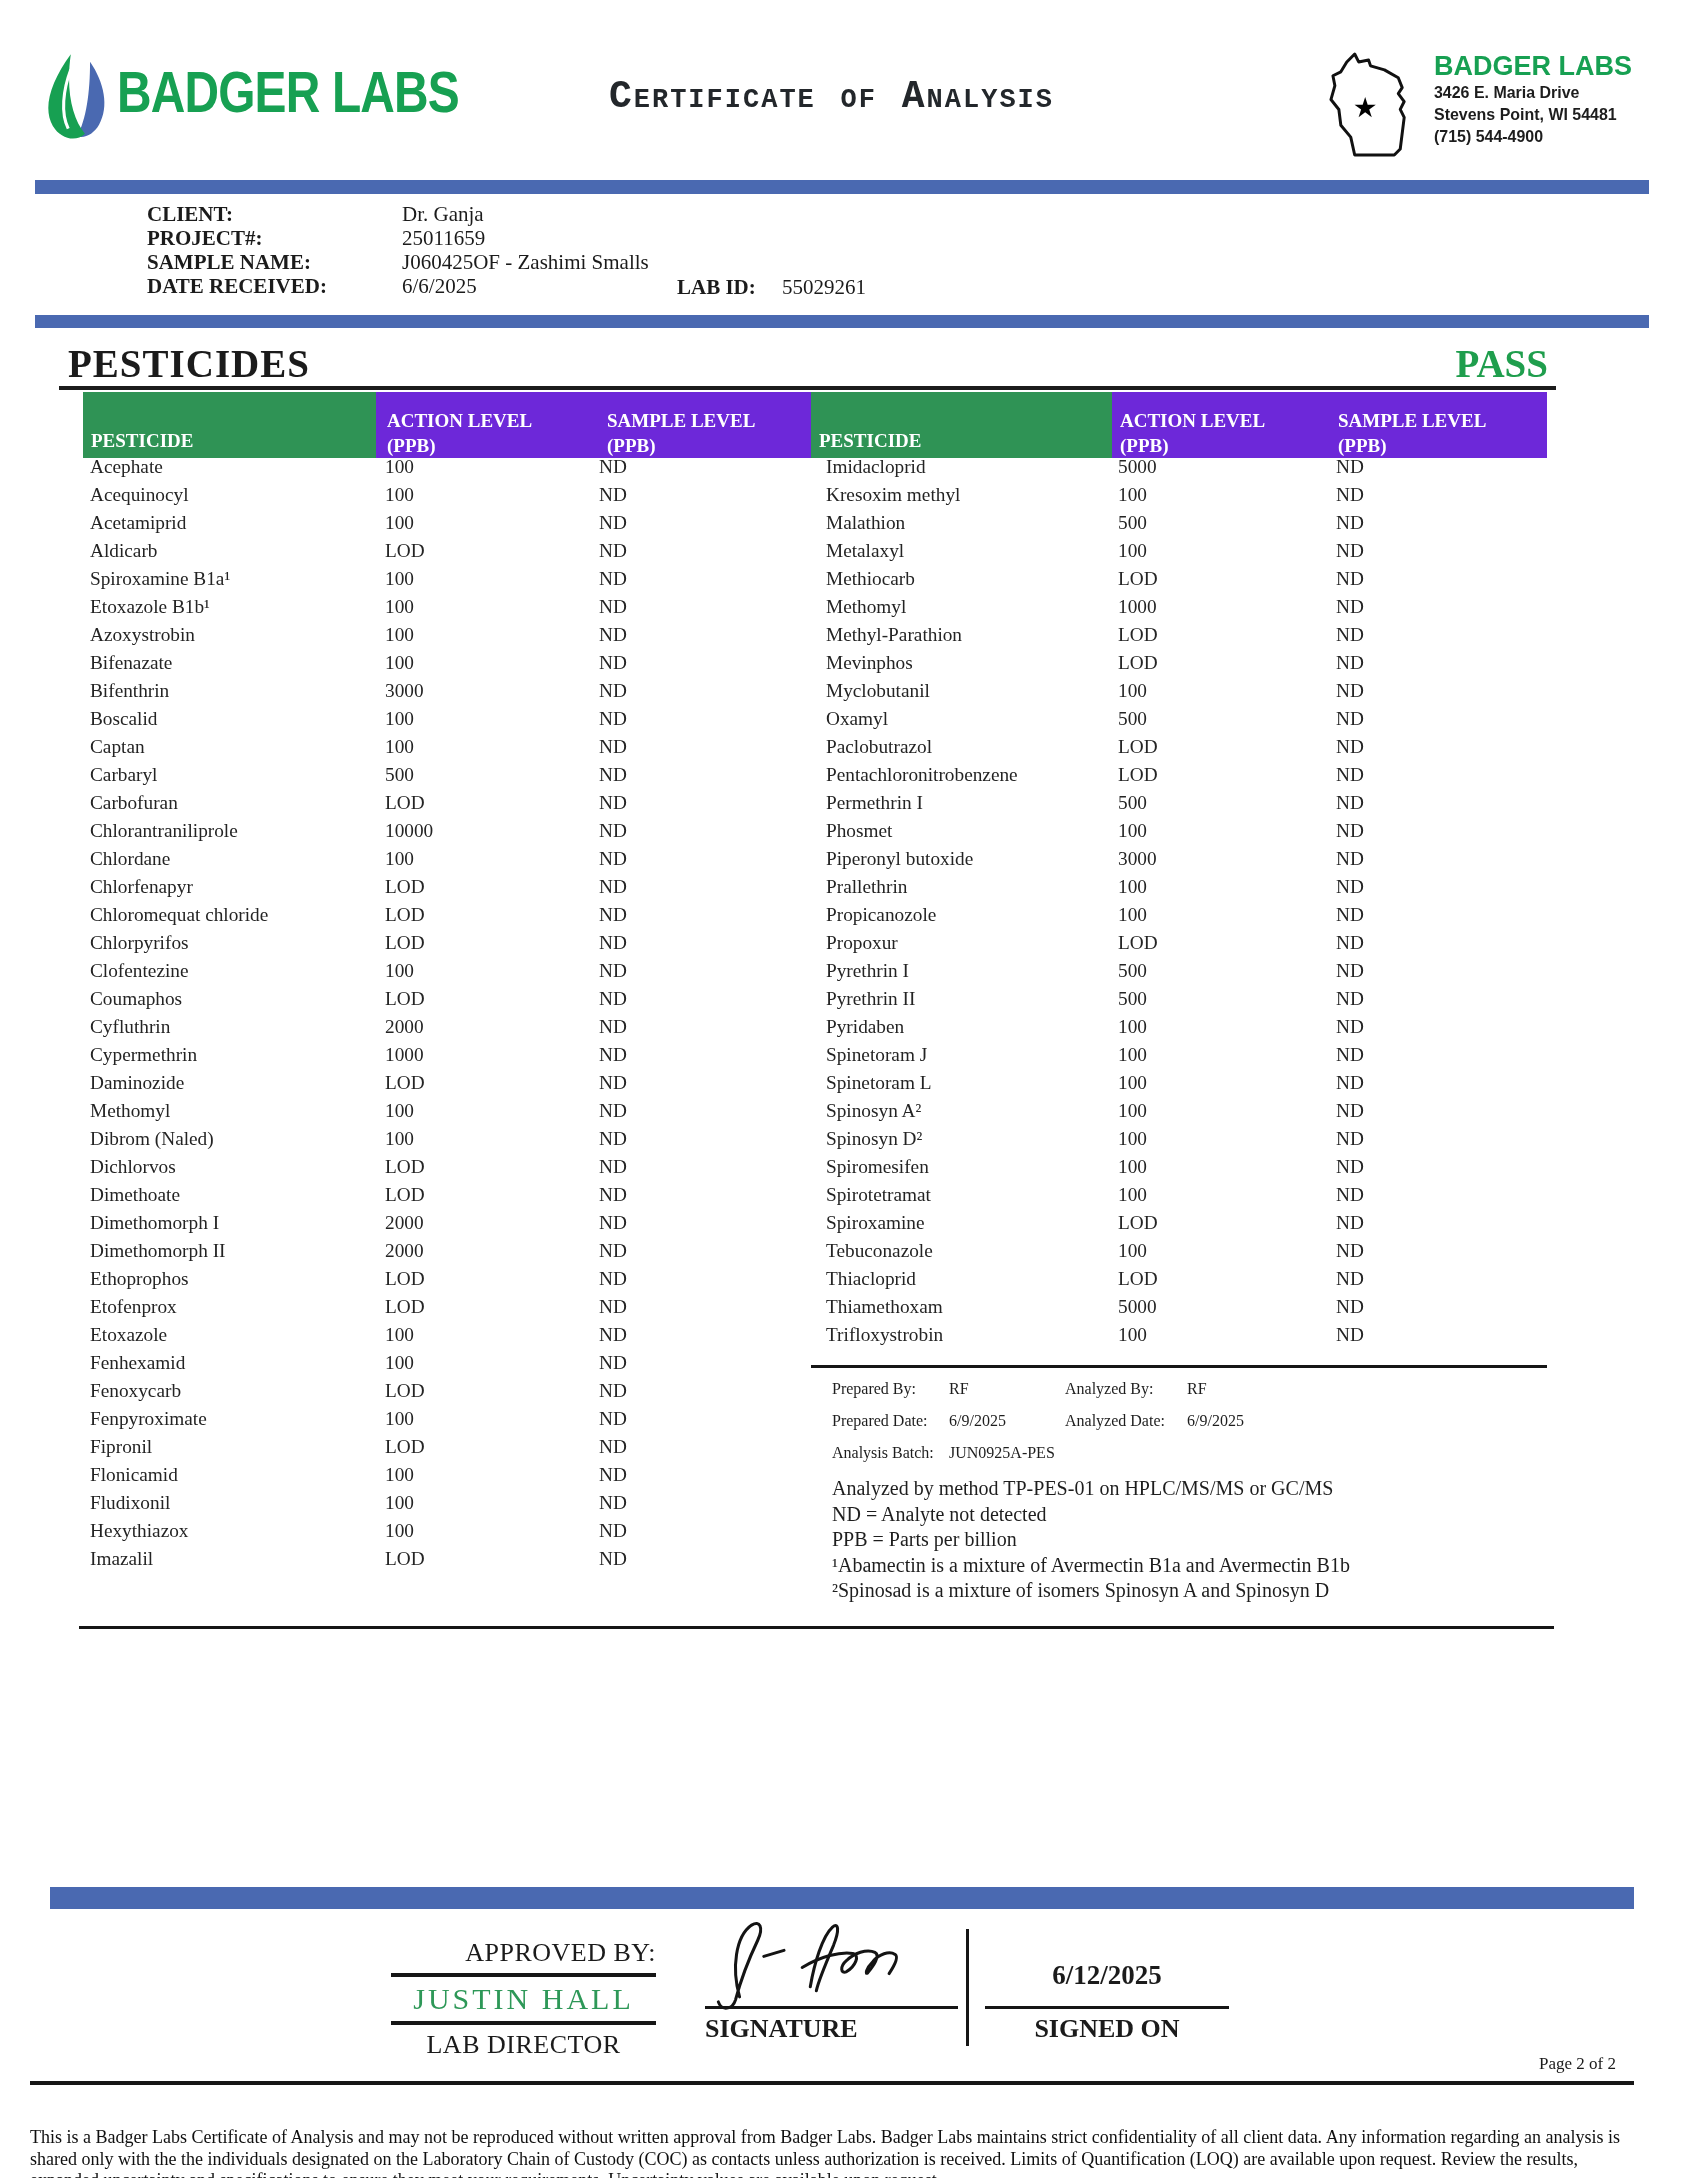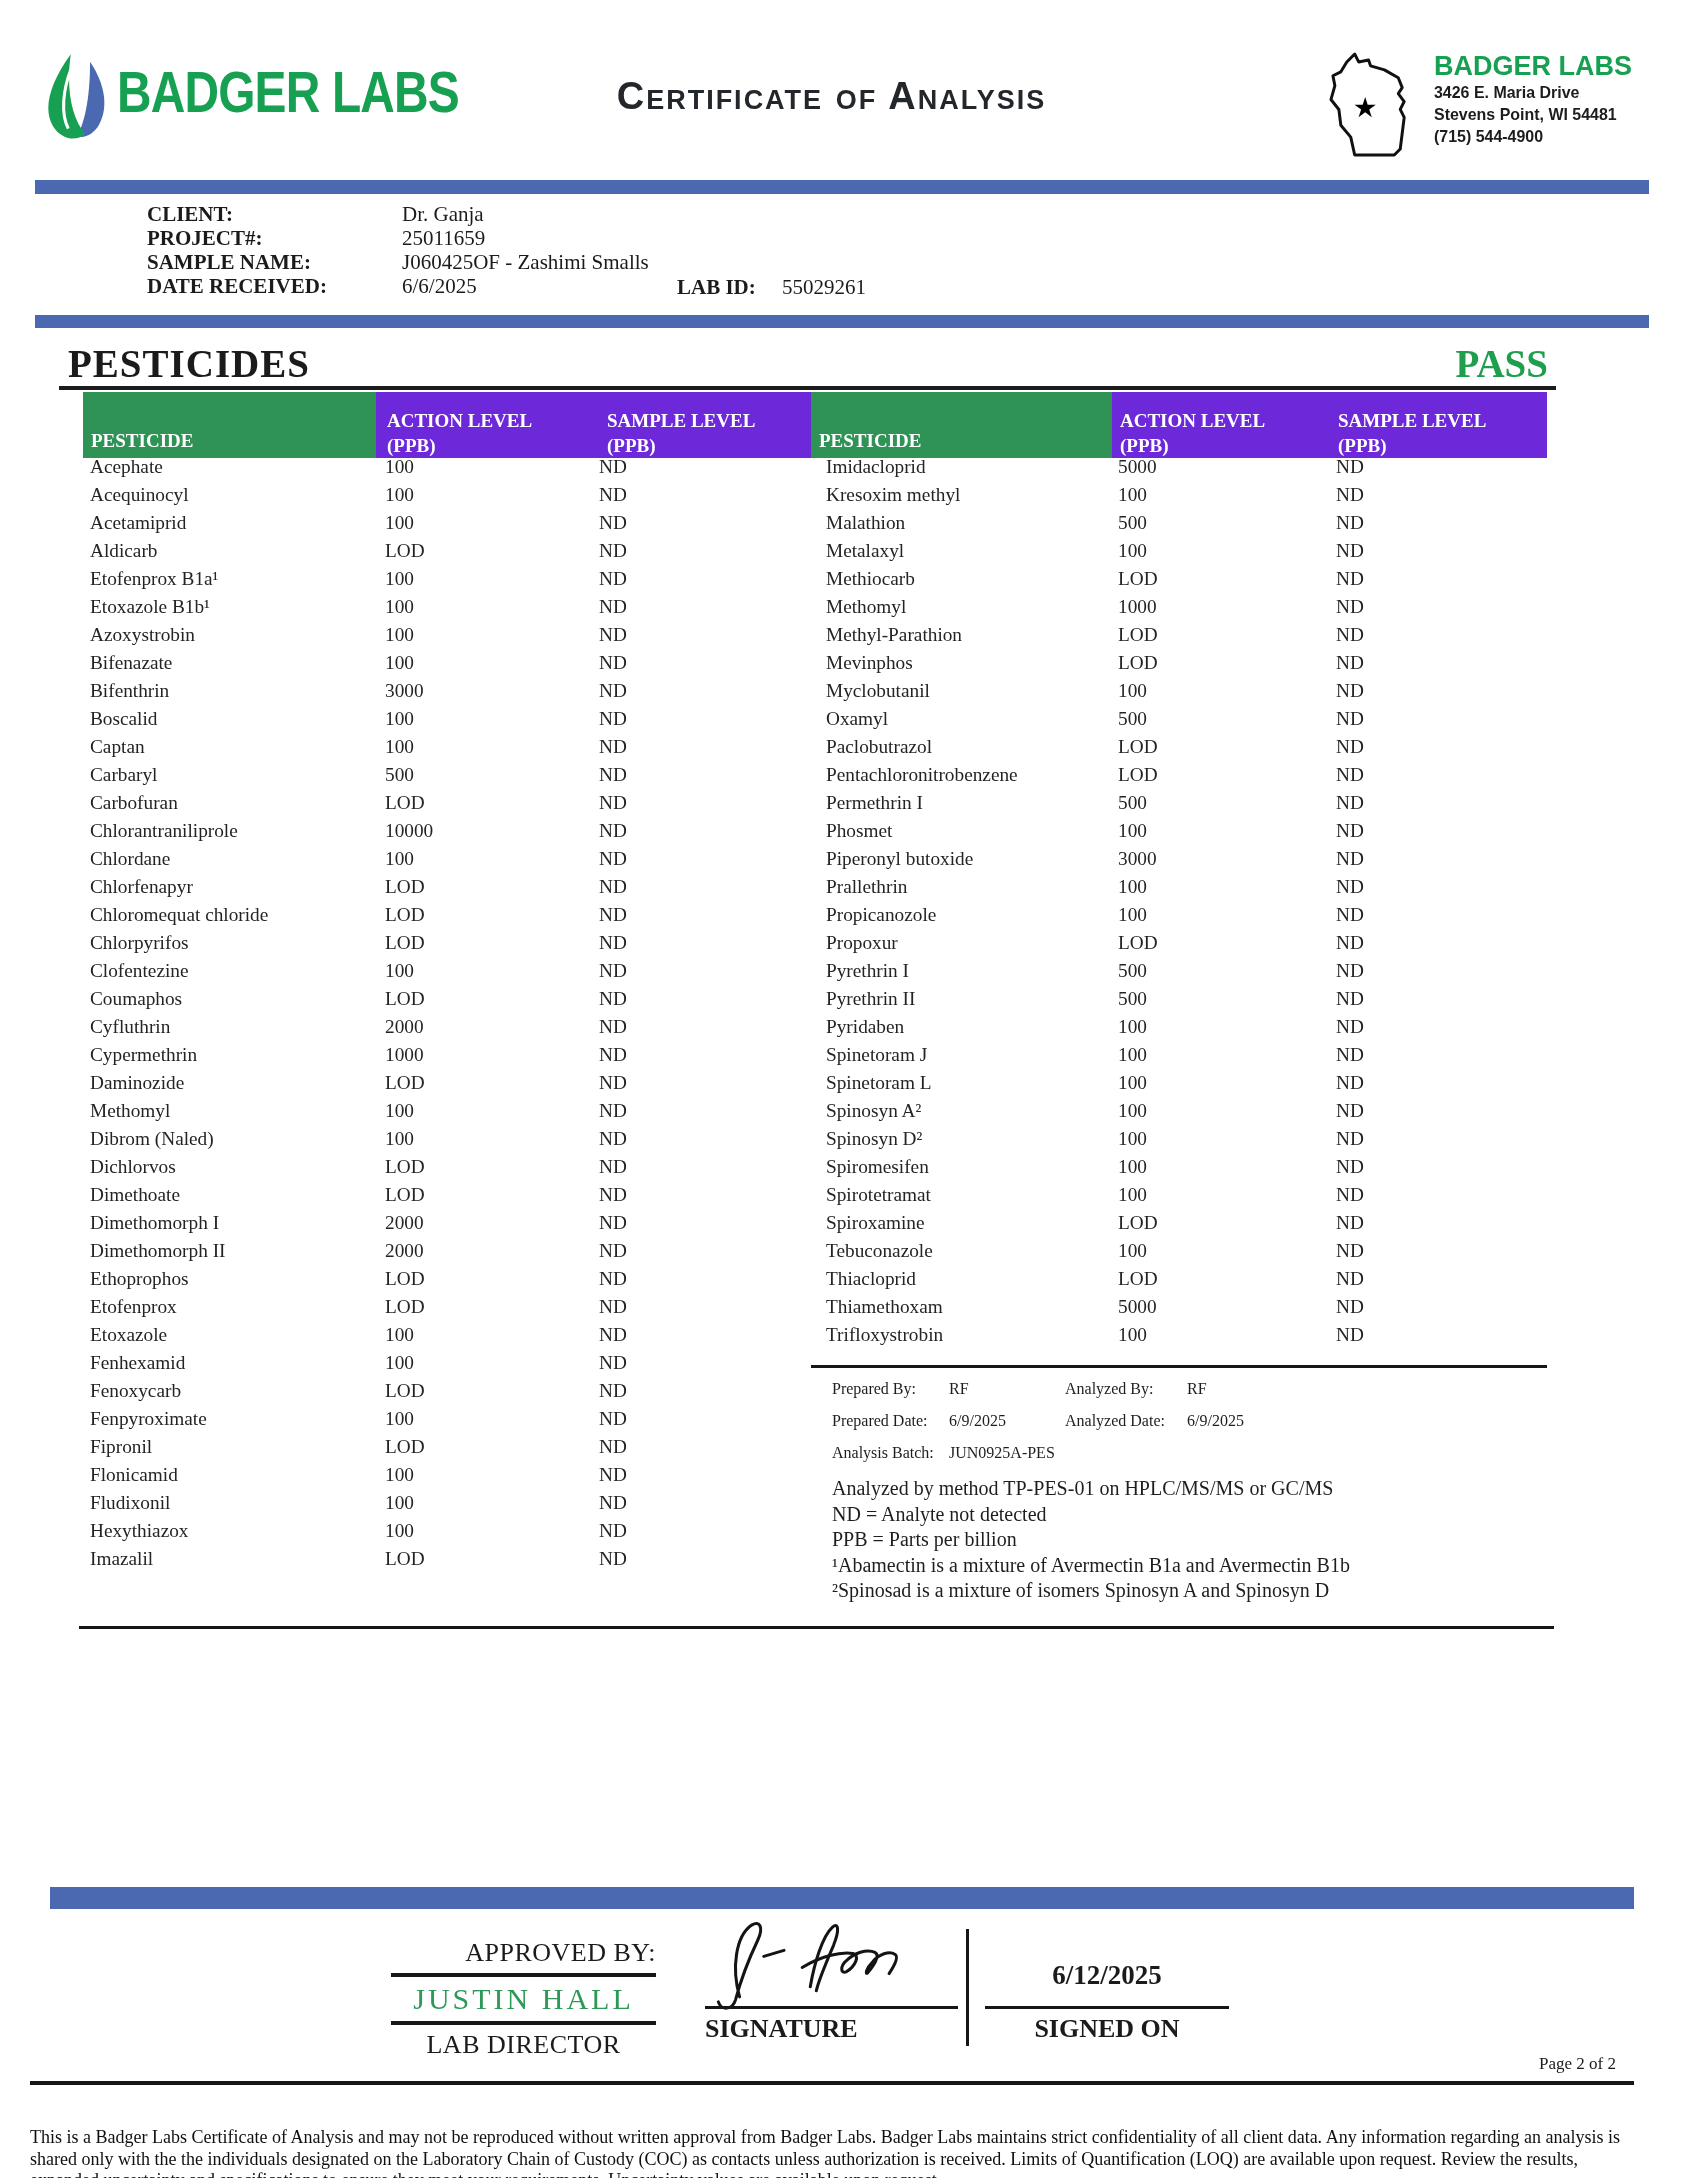"Certificate of Analysis" #page-title { font-family: Liberation Sans, sans-serif -> Liberation Mono, monospace }
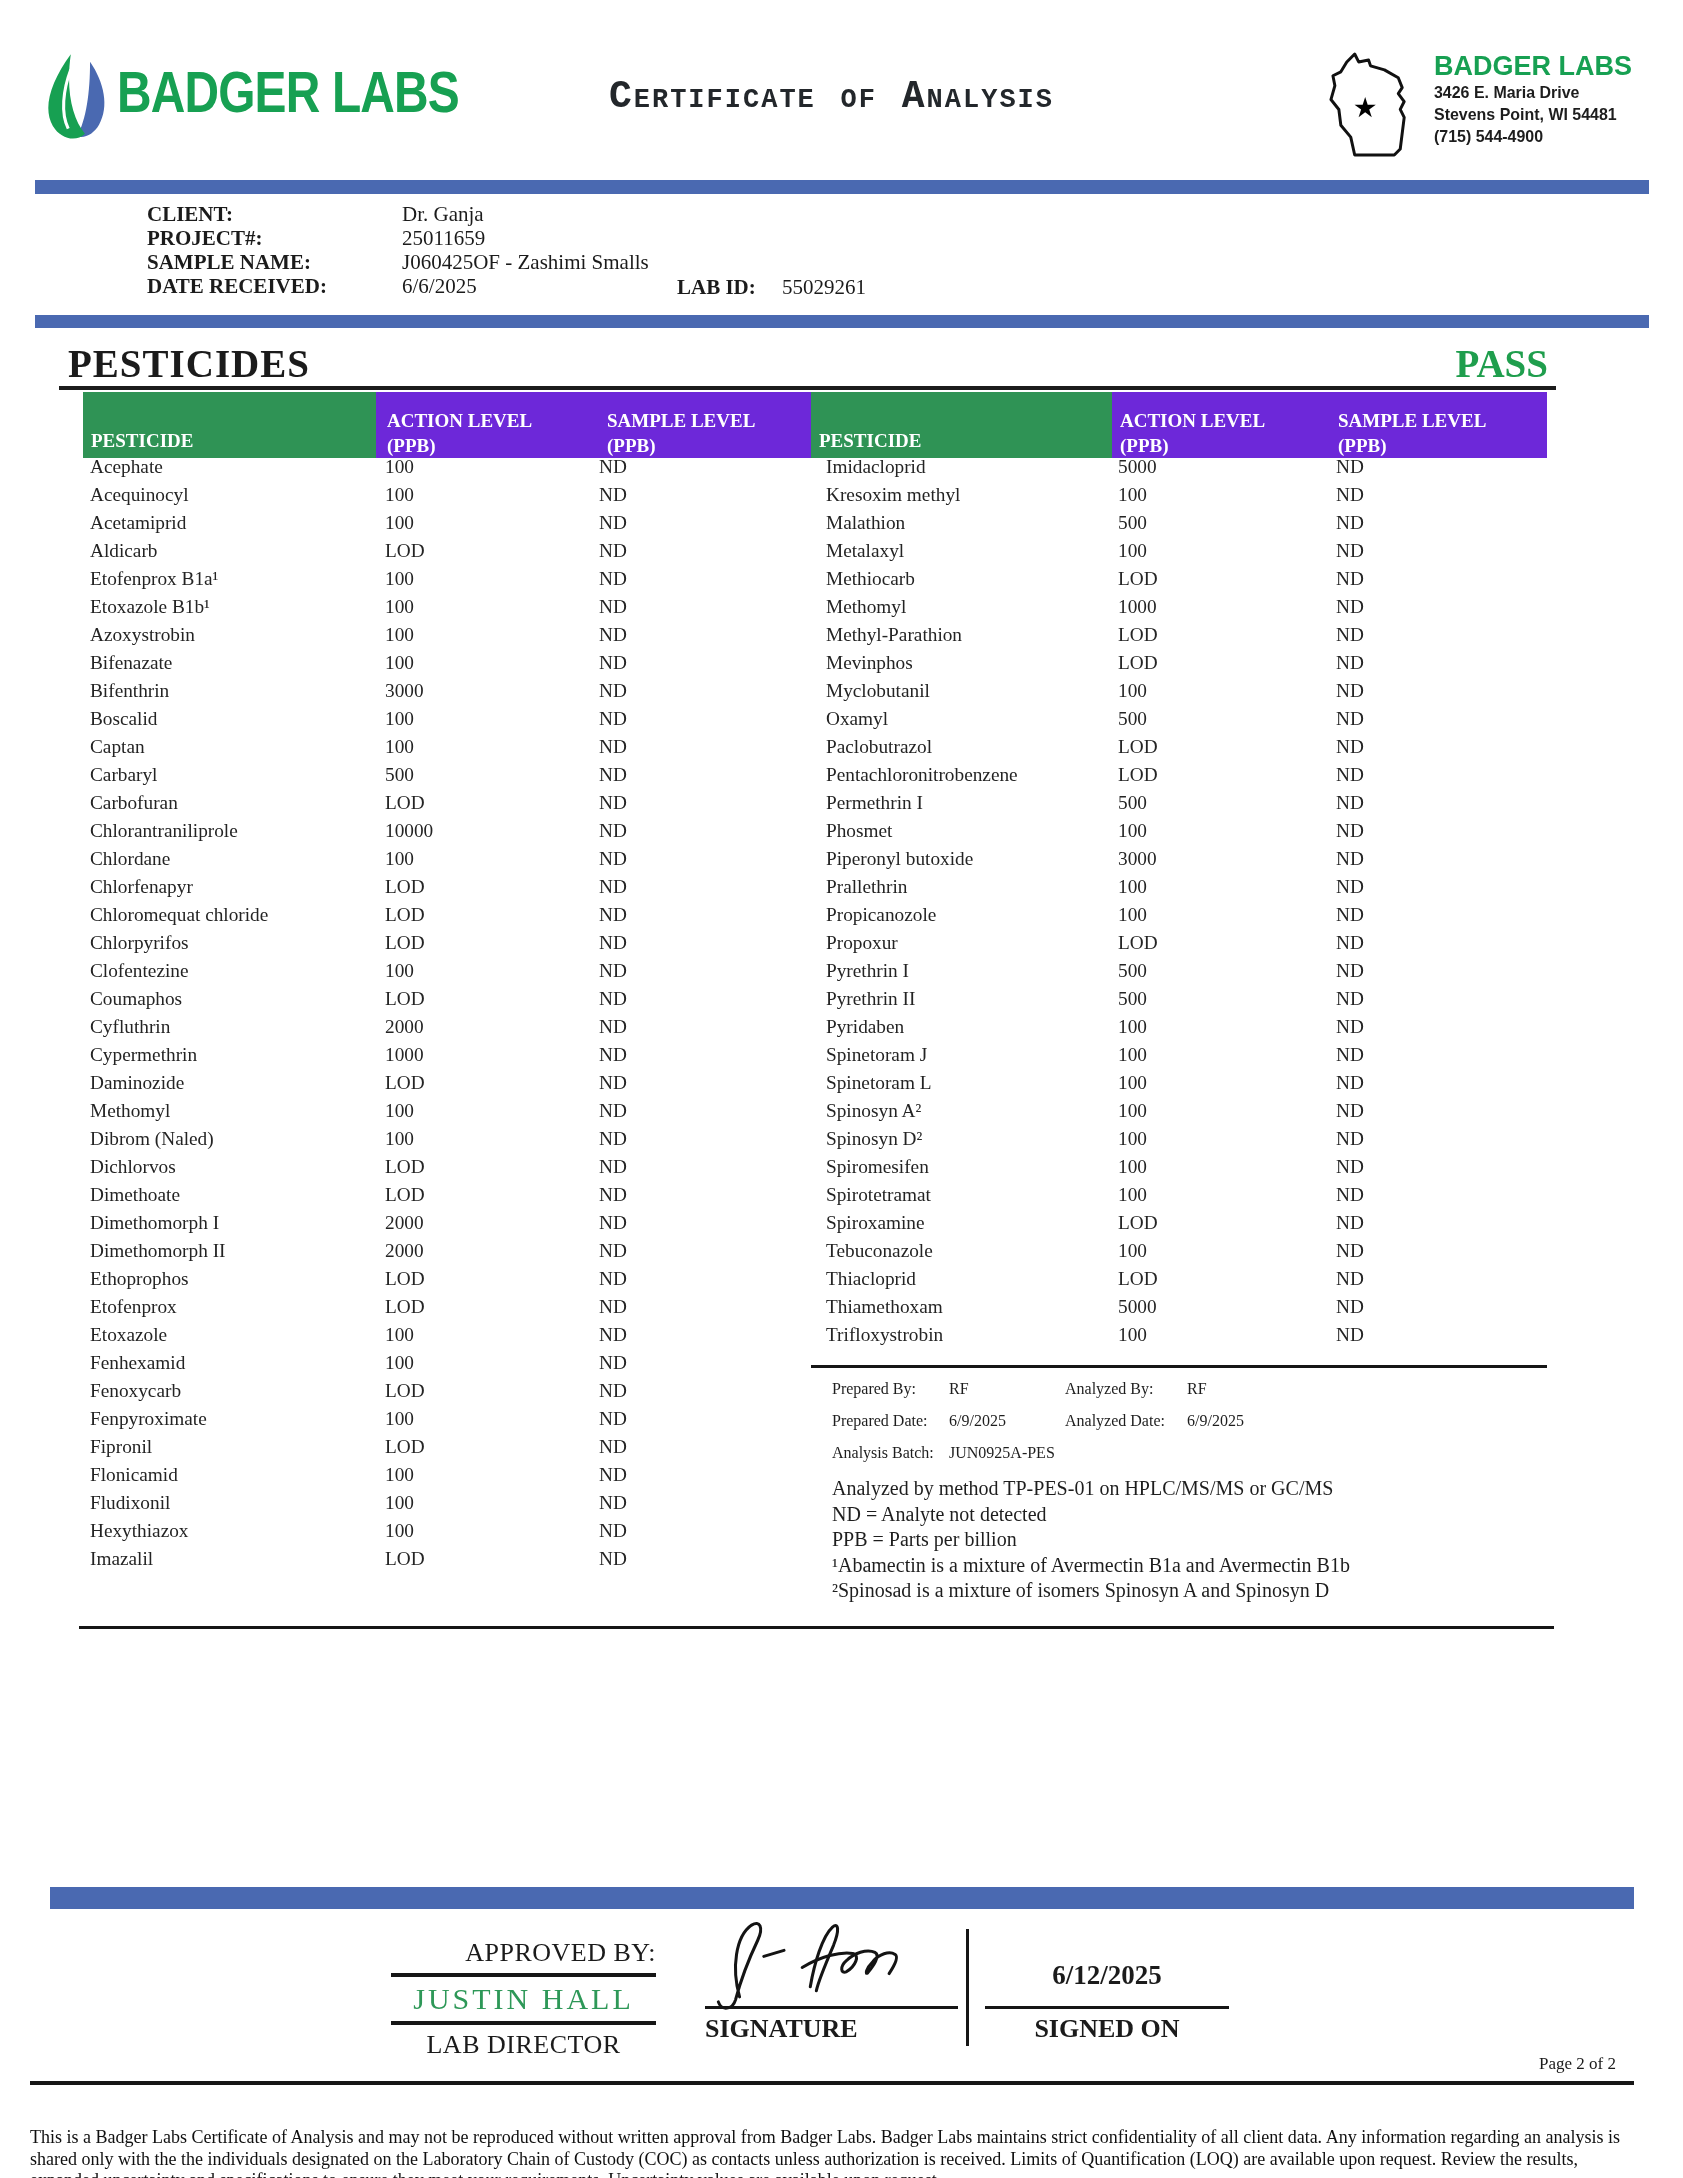"Etofenprox B1a¹" div.name { text: Etofenprox -> Spiroxamine }
